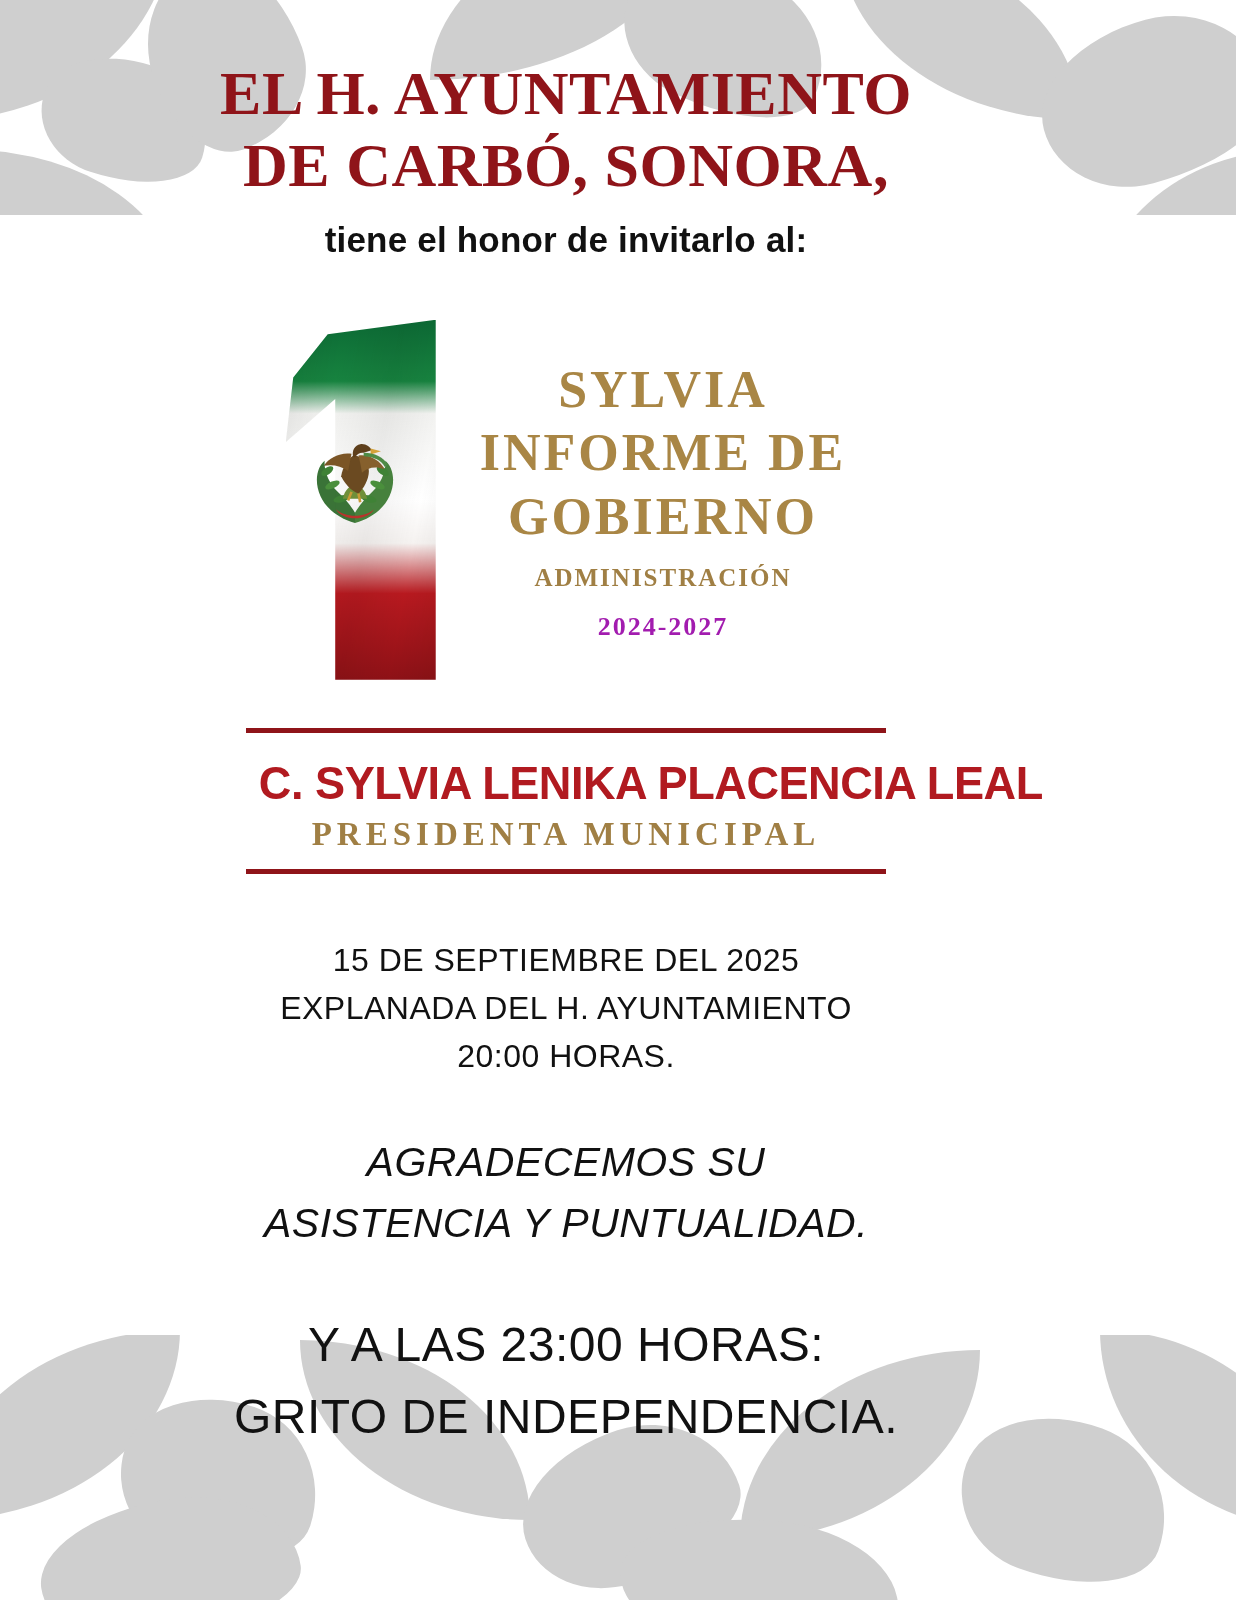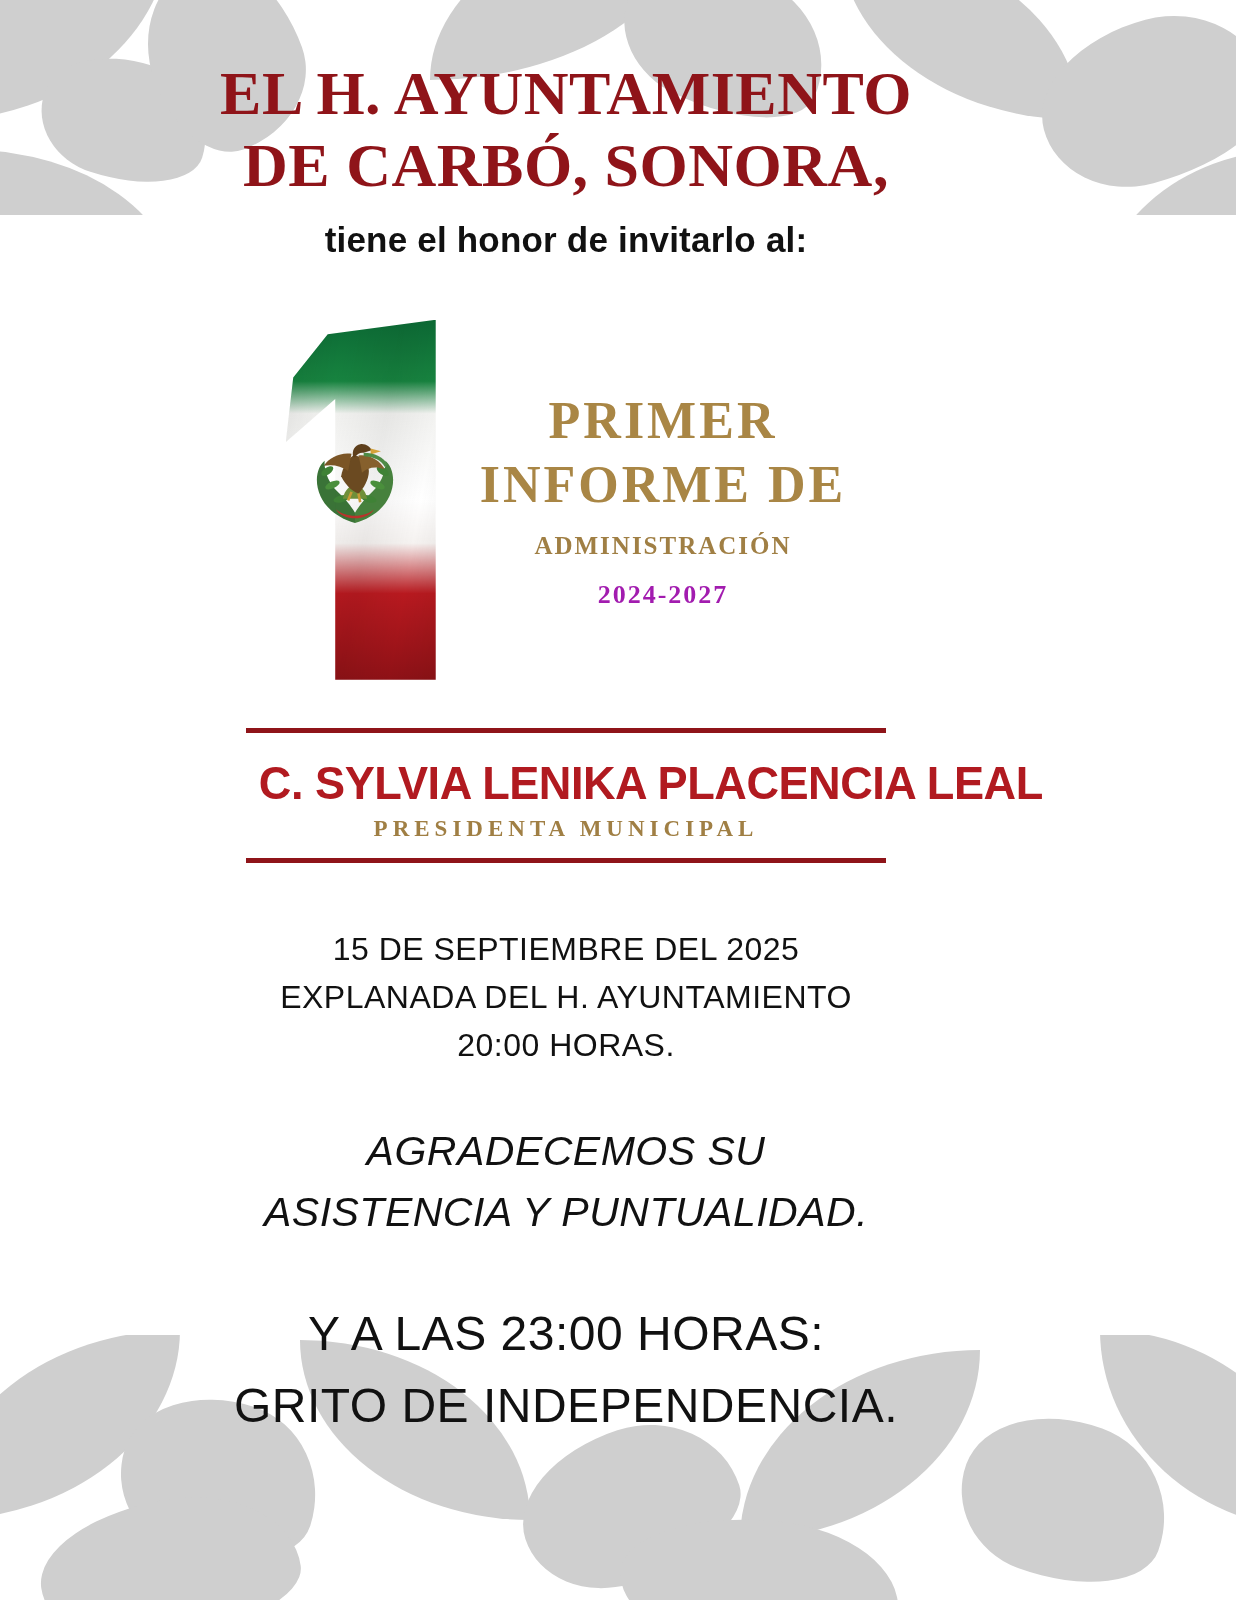"PRIMER" div.lt1 { text: PRIMER -> SYLVIA }
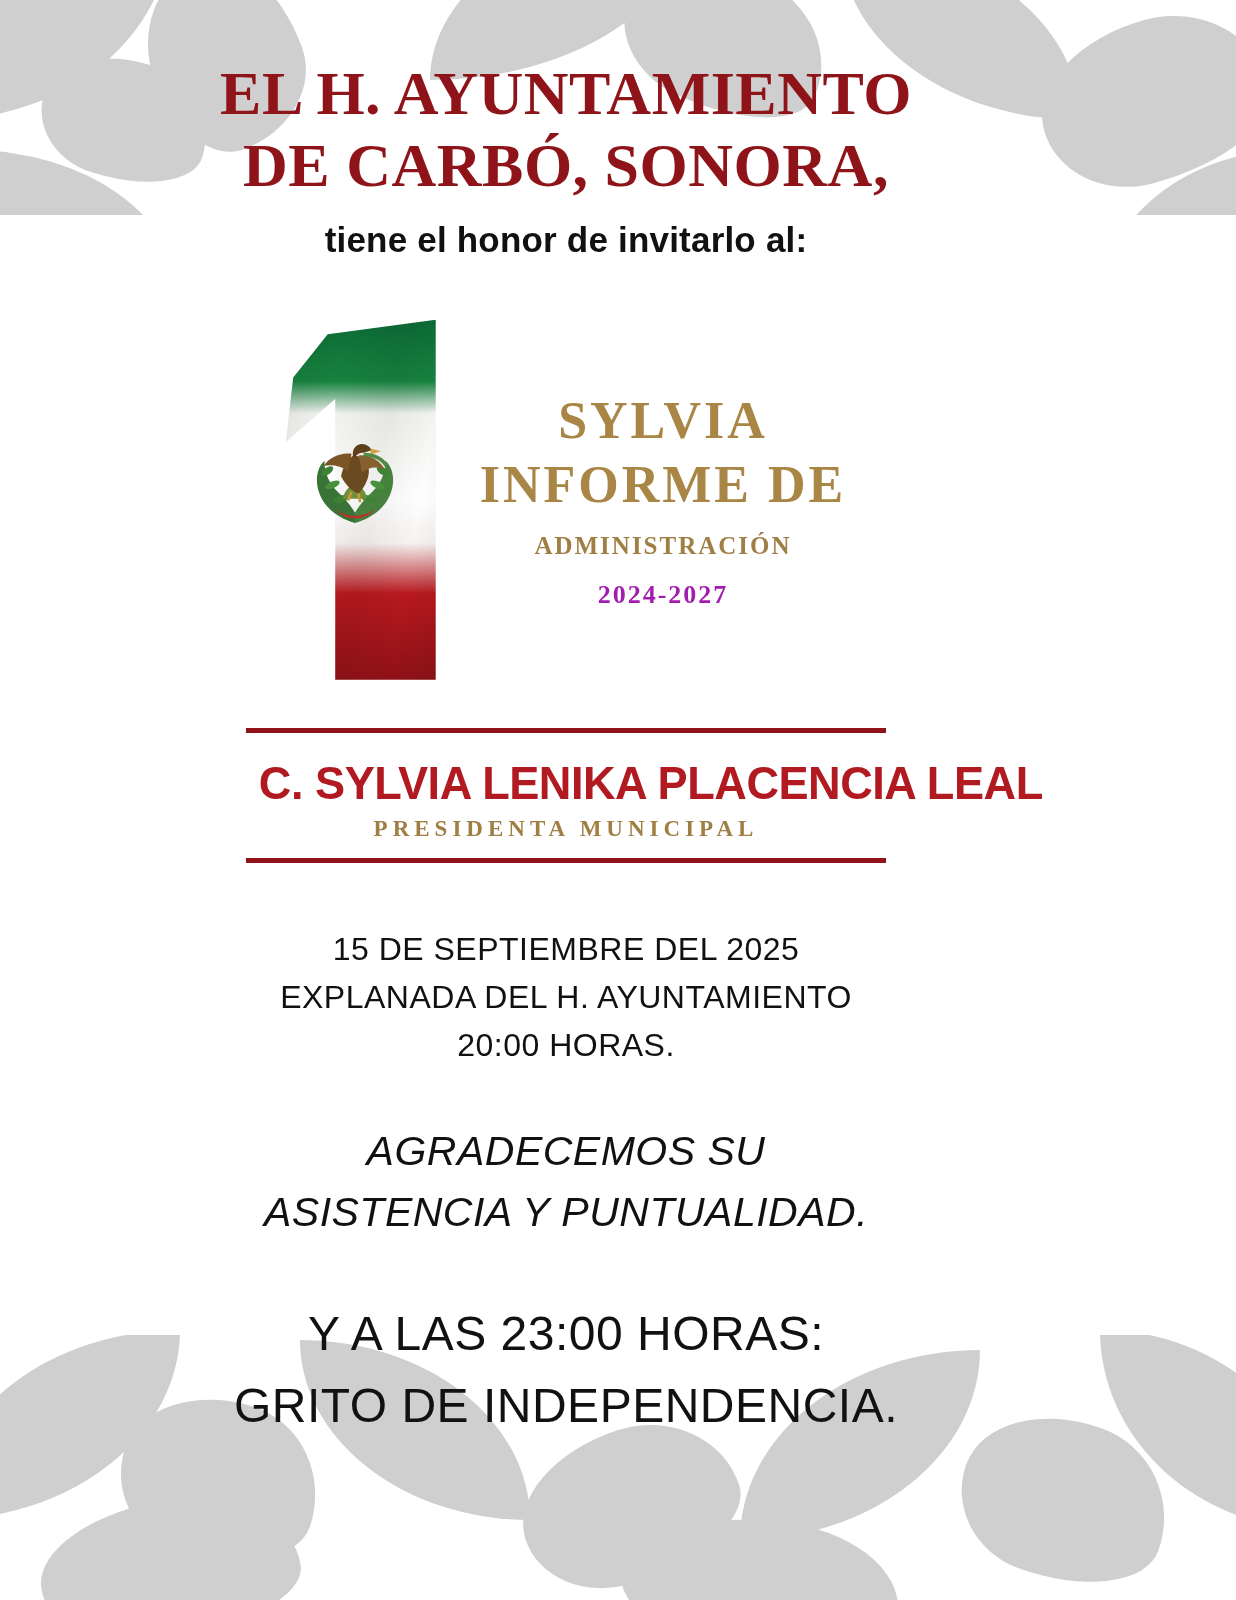"GOBIERNO" div.lt1 { html: none -> <div>GOBIERNO</div> }
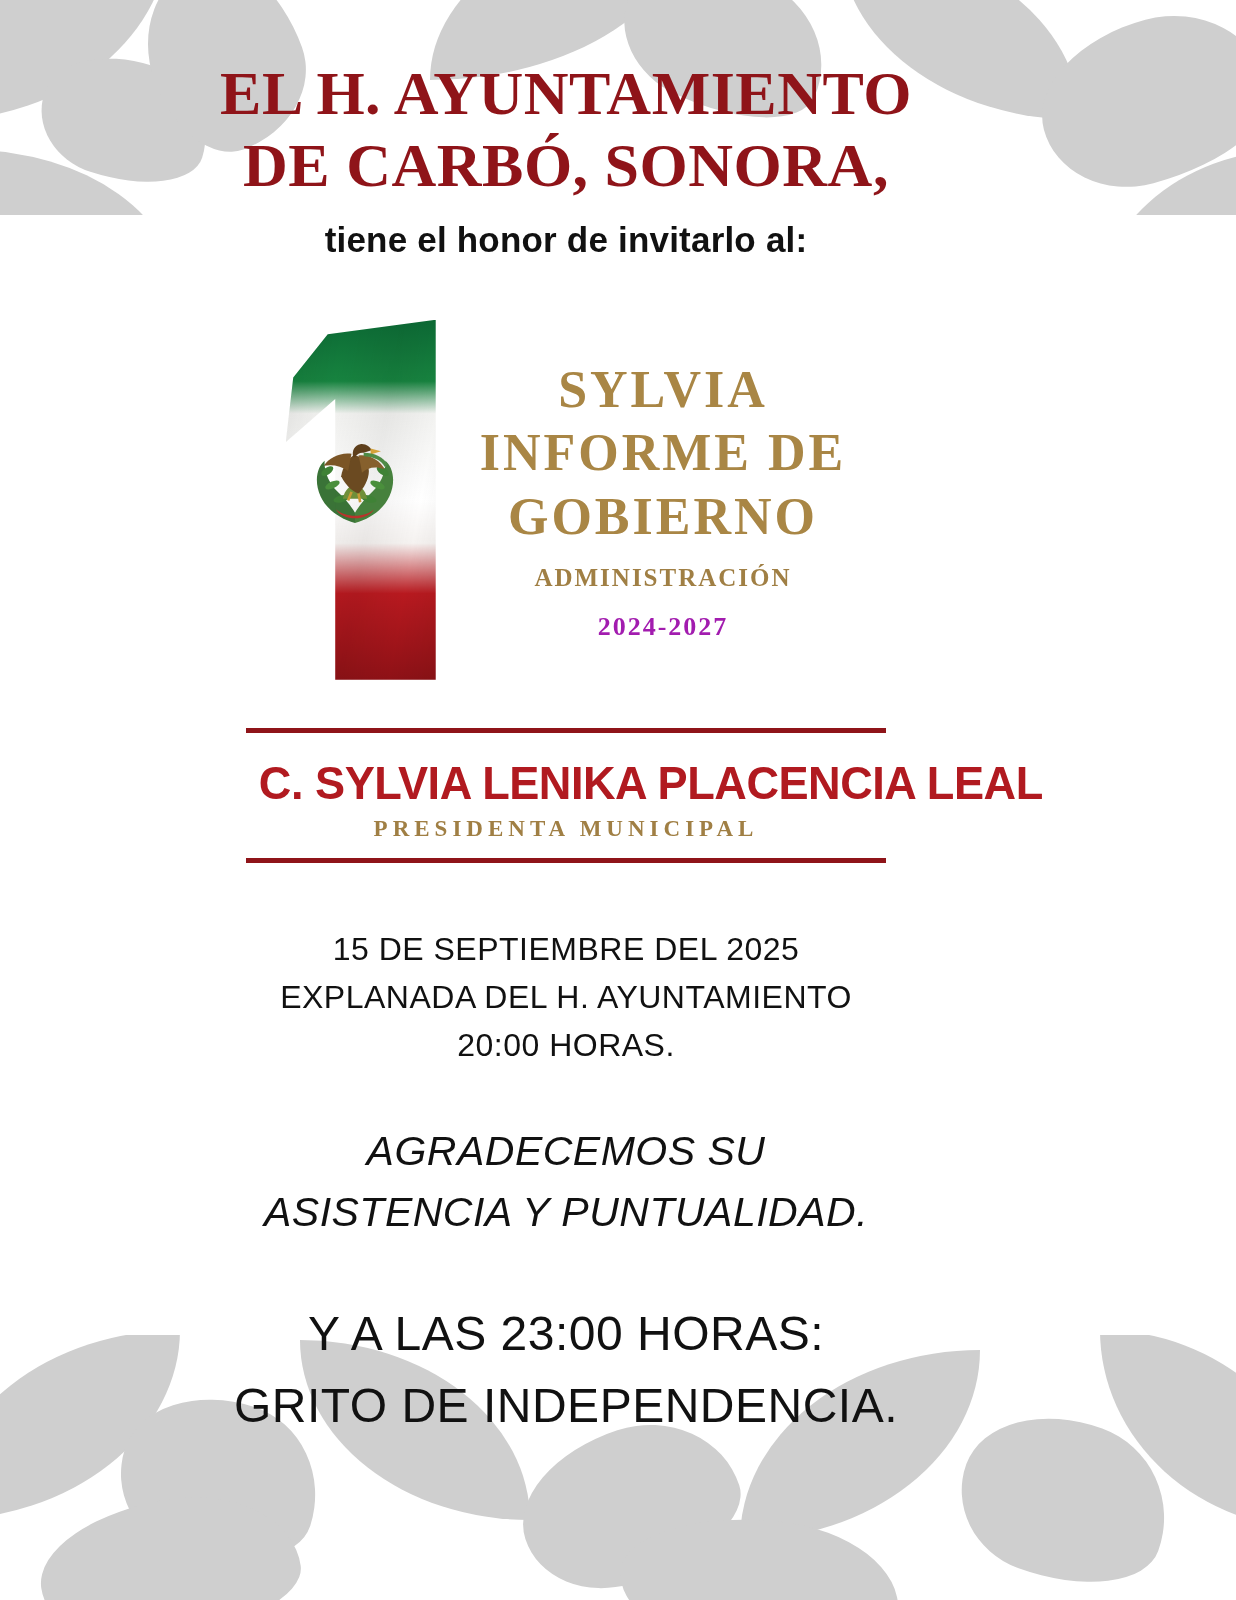"PRESIDENTA MUNICIPAL" .role { font-size: 23px -> 33px }
